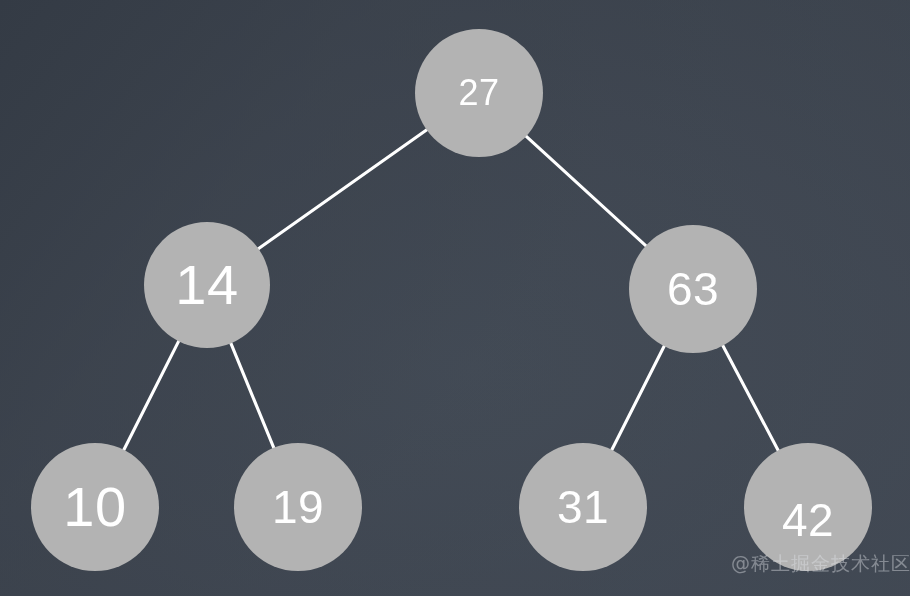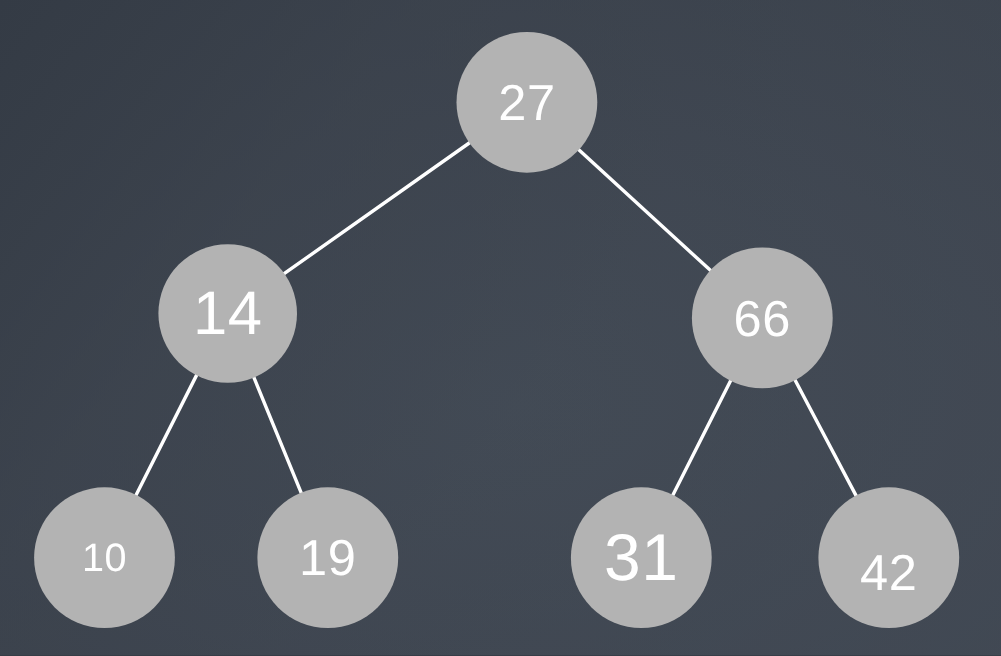"27" span.node-label { font-size: 46px -> 36px }
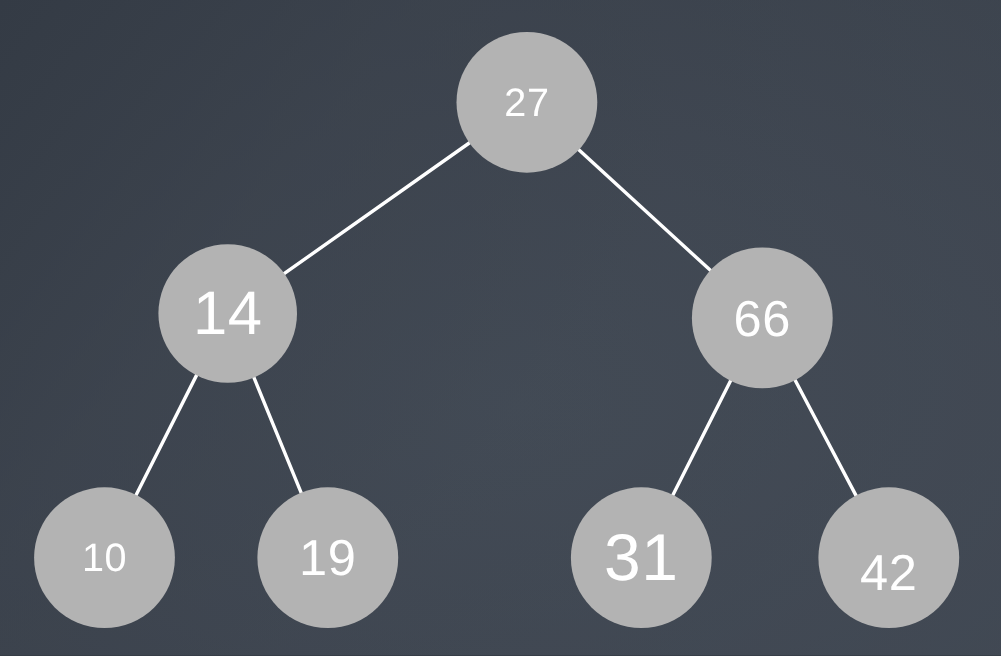"66" span.node-label { text: 66 -> 63 }
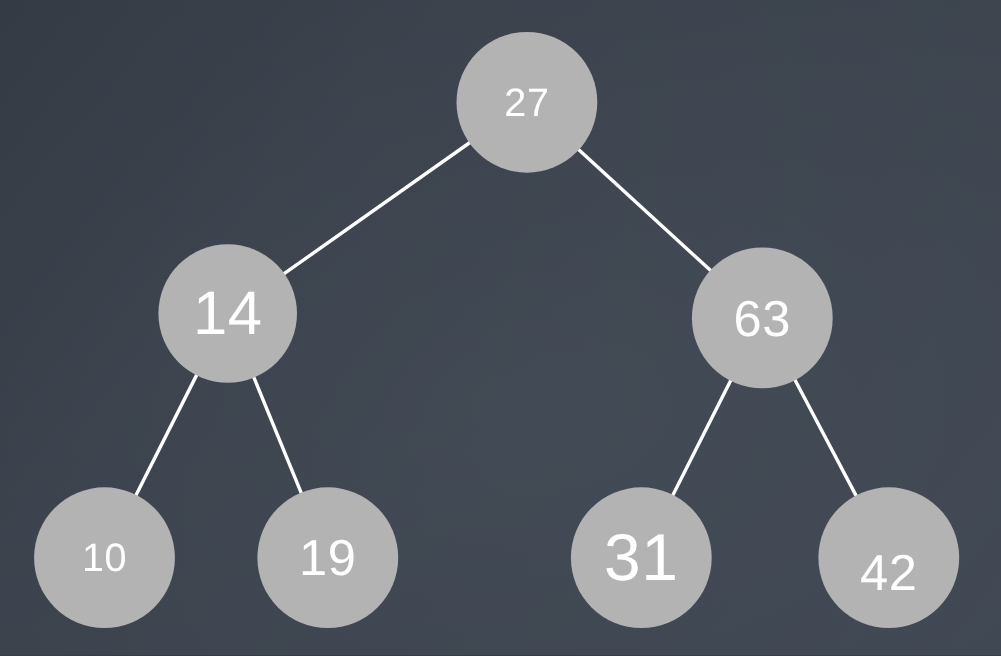"10" span.node-label { font-size: 36px -> 56px }
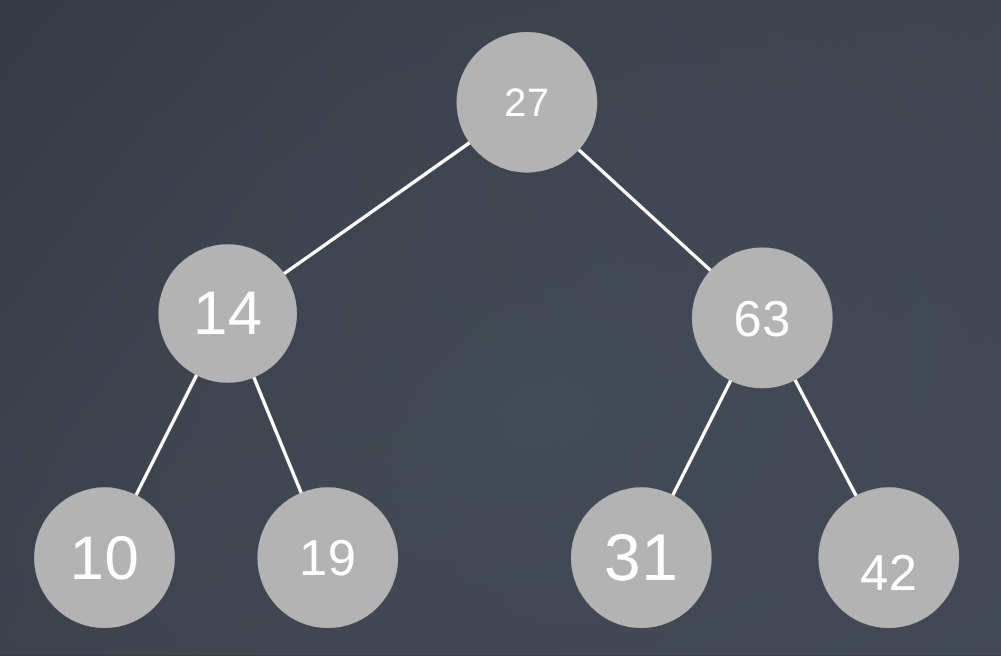"31" span.node-label { font-size: 60px -> 46px }
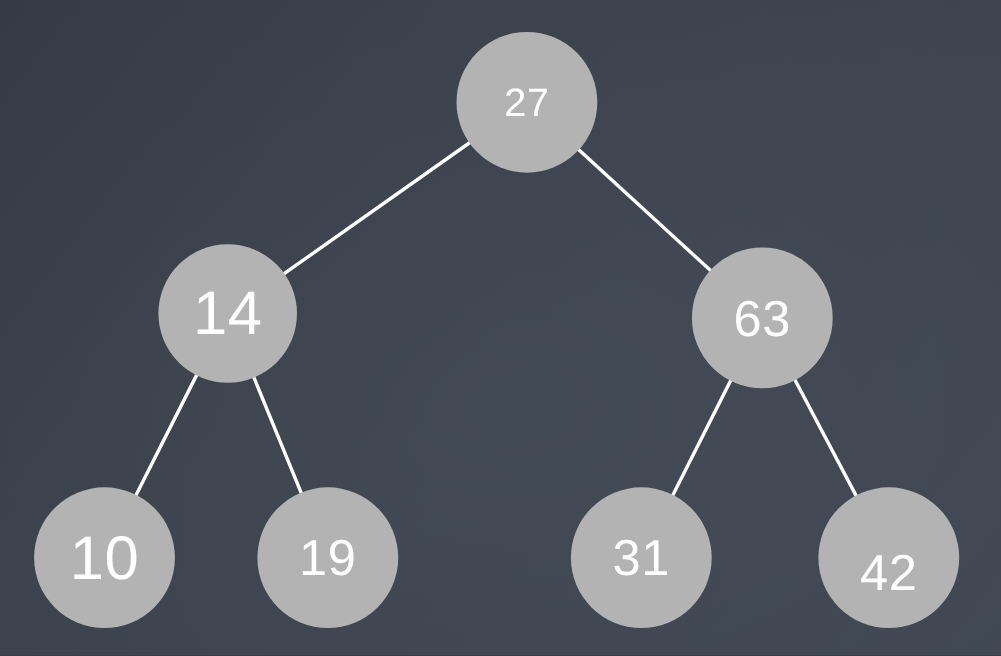"@稀土掘金技术社区" div.watermark { html: none -> <div>@稀土掘金技术社区</div> }
